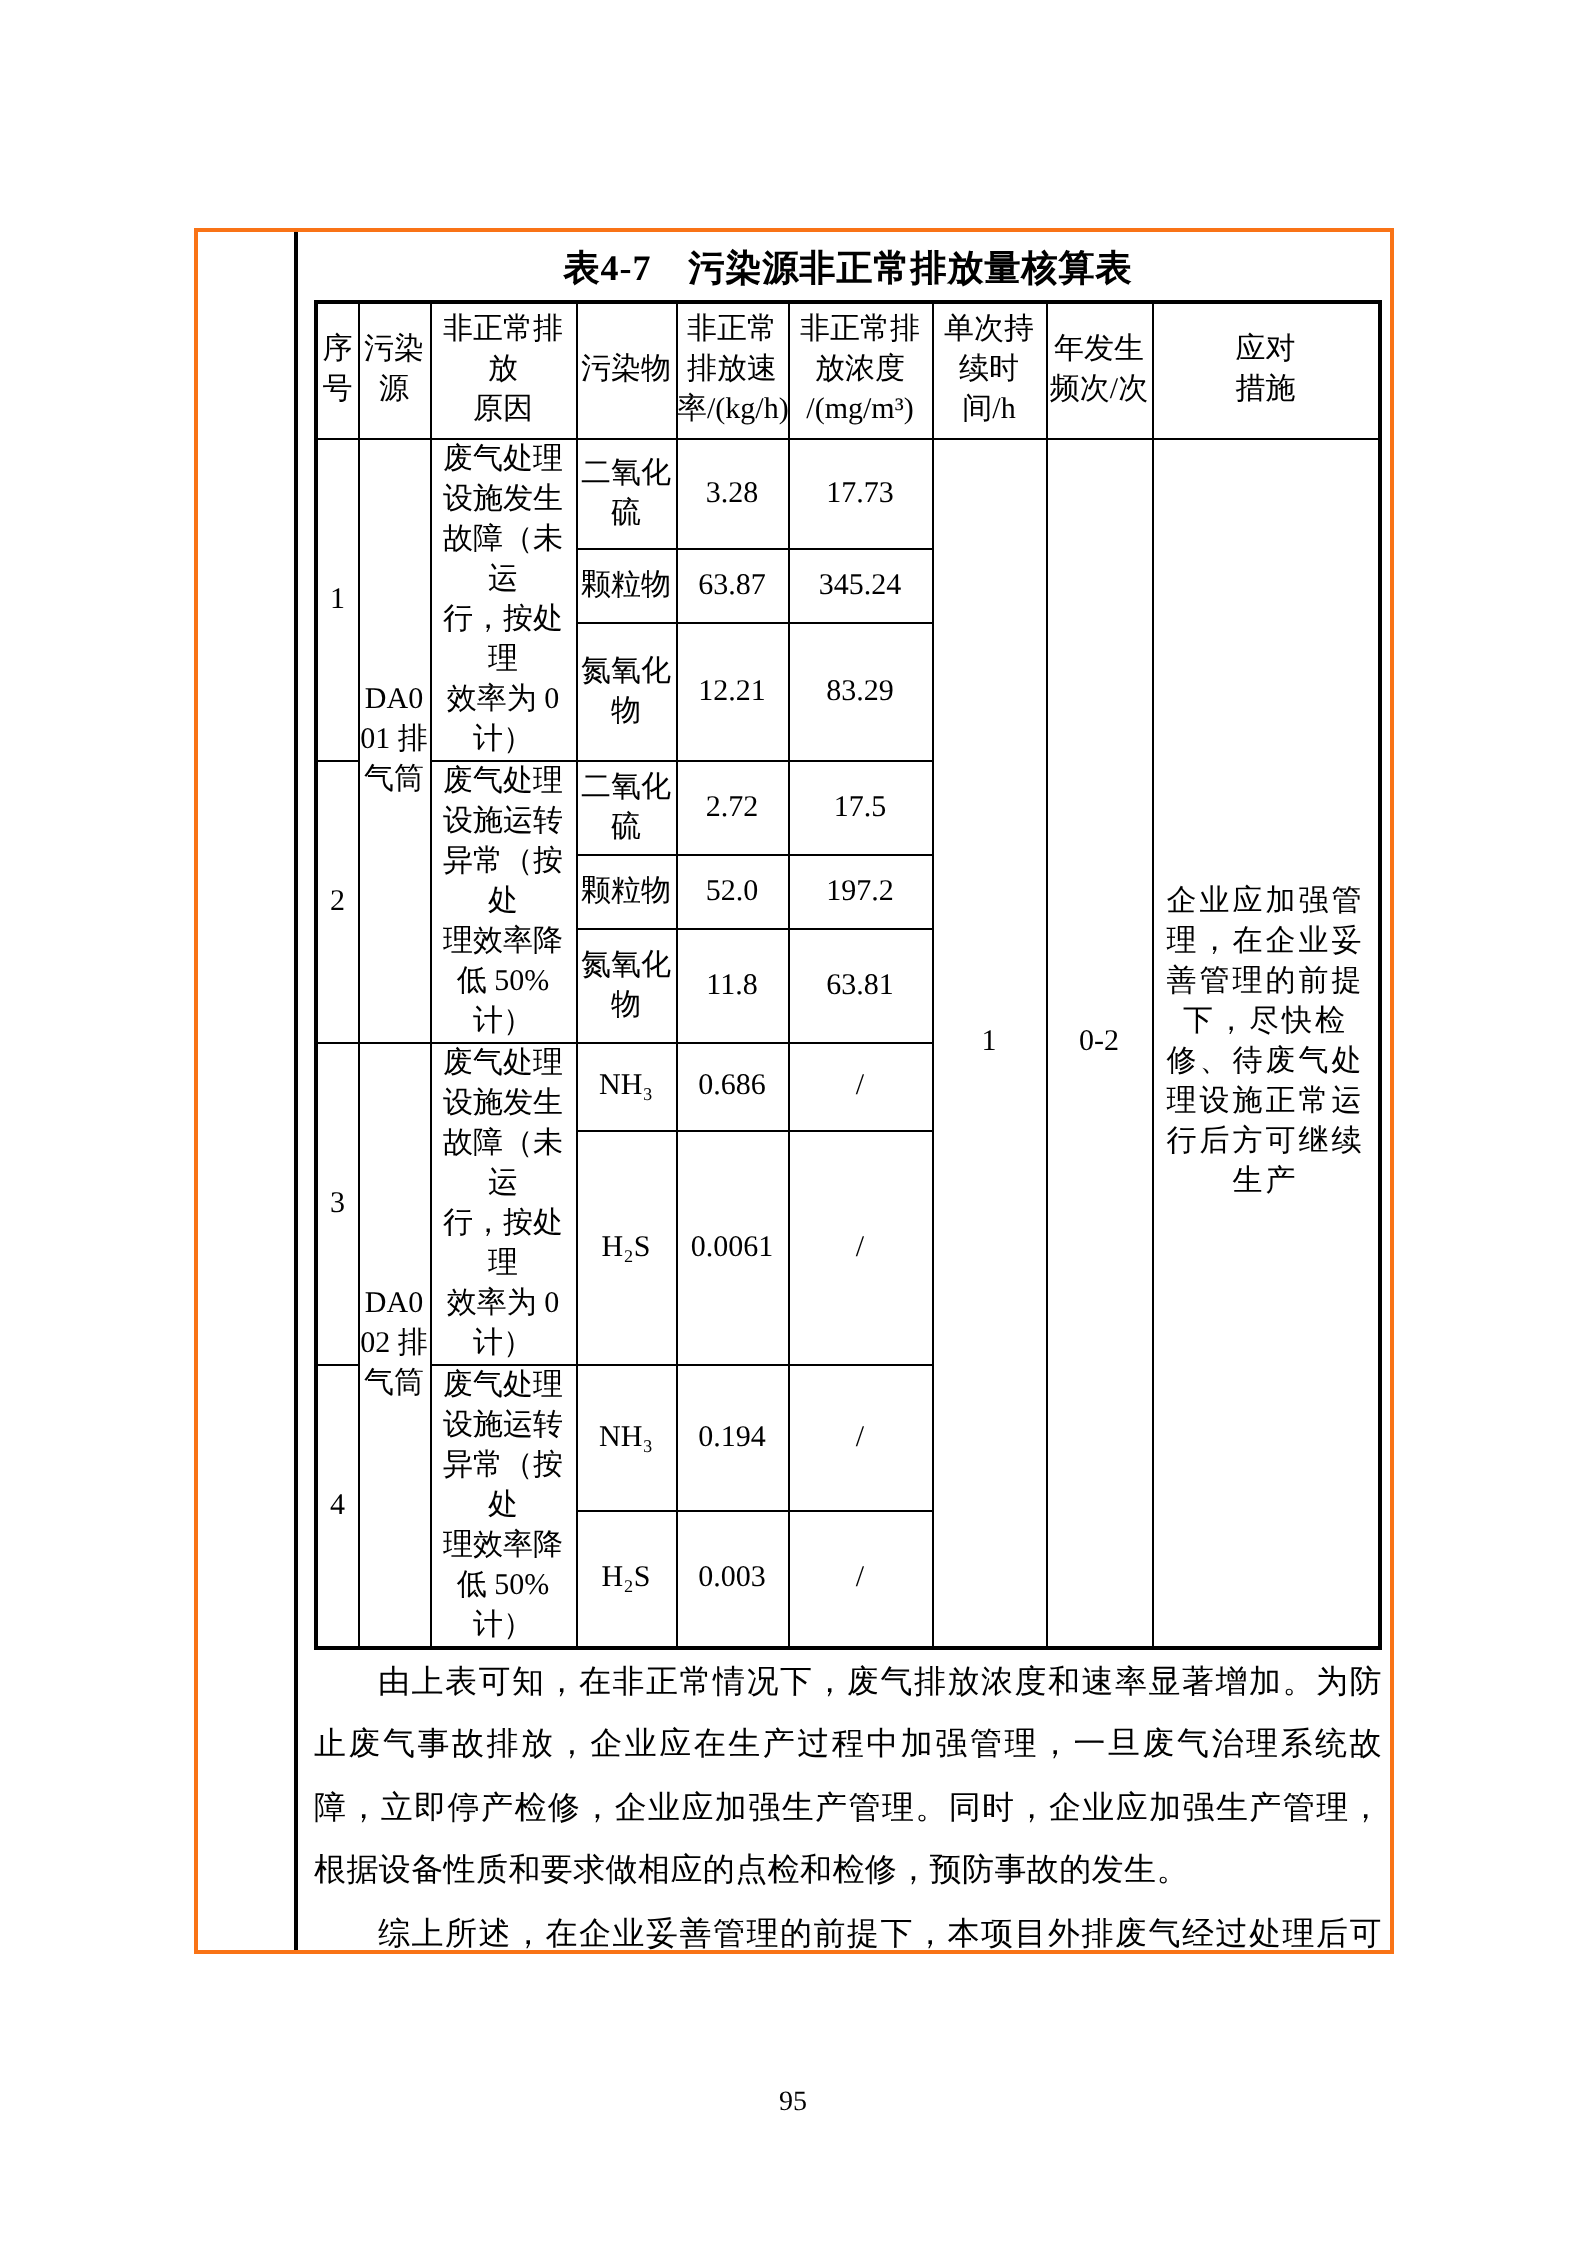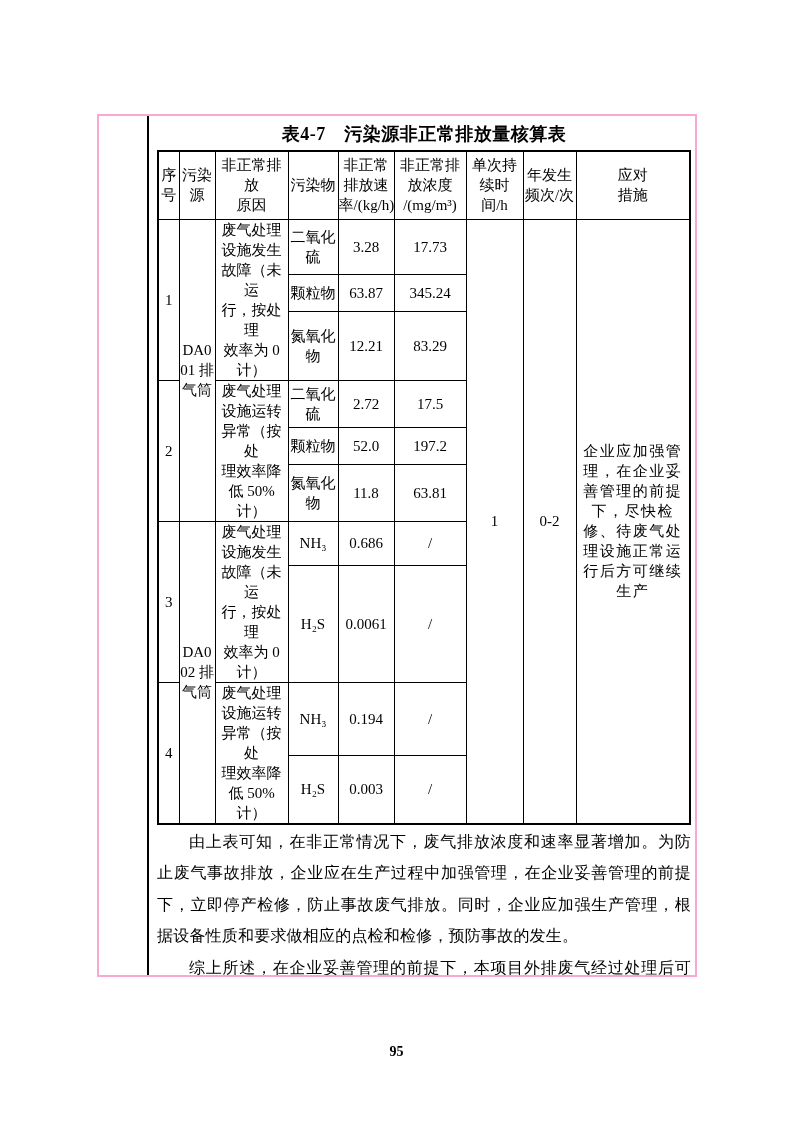"表4-7 污染源非正常排放量核算表" .doc-box { border: 2px solid #f9a8d4 -> 2px solid #f97316 }
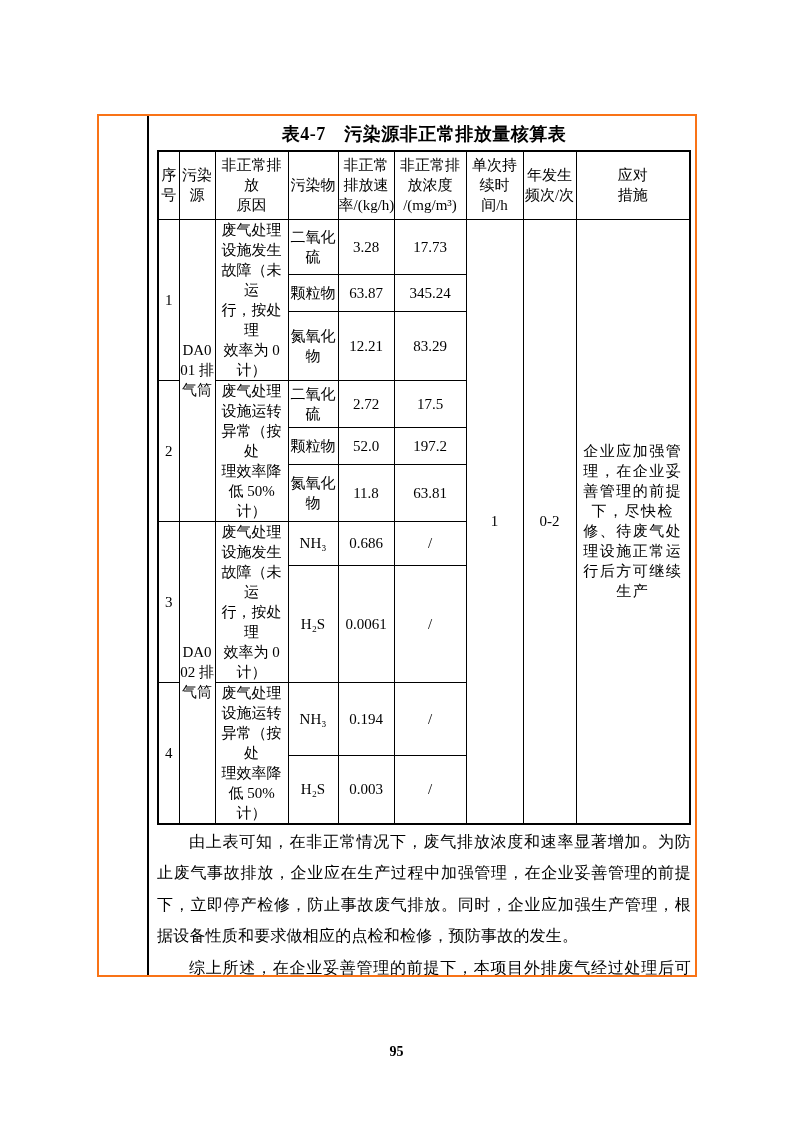"由上表可知，在非正常情况下，废气排放浓度和速率显著增加。为防止废气事故排放，企业" p { text: 在企业妥善管理的前提下，立即停产检修，防止事故废气排放 -> 一旦废气治理系统故障，立即停产检修，企业应加强生产管理 }
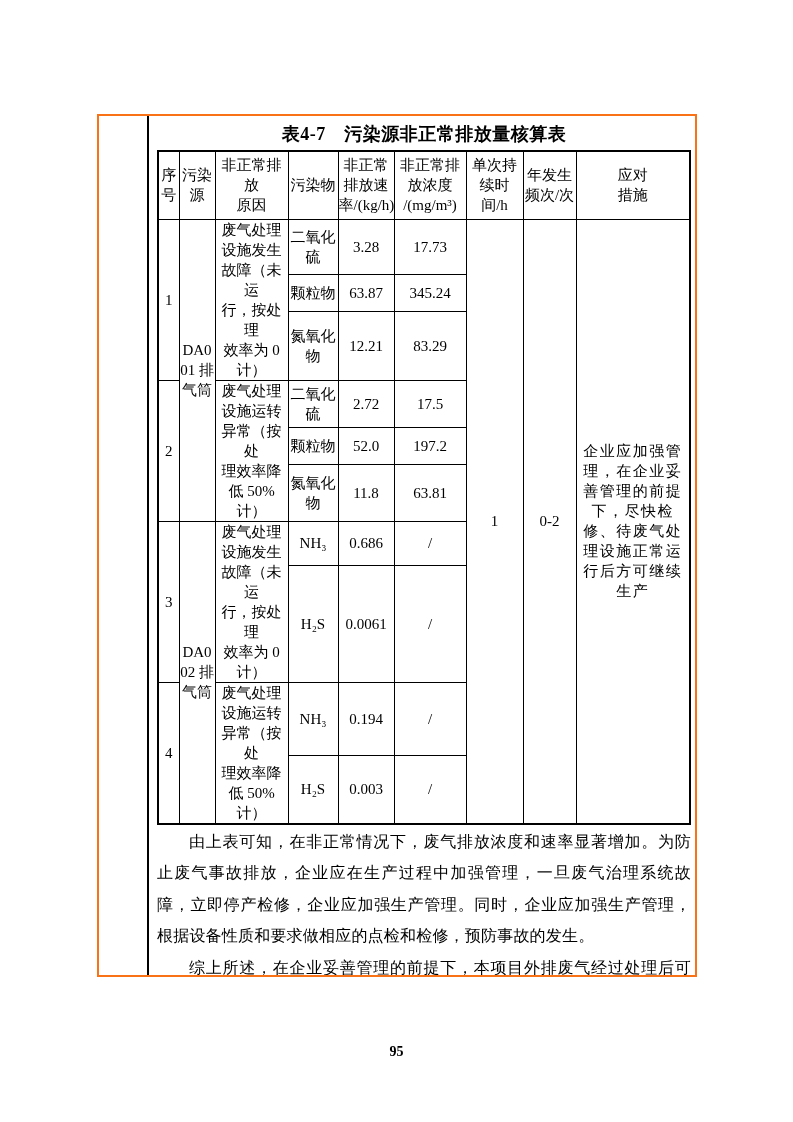"95" .page-number { font-weight: bold -> none }
